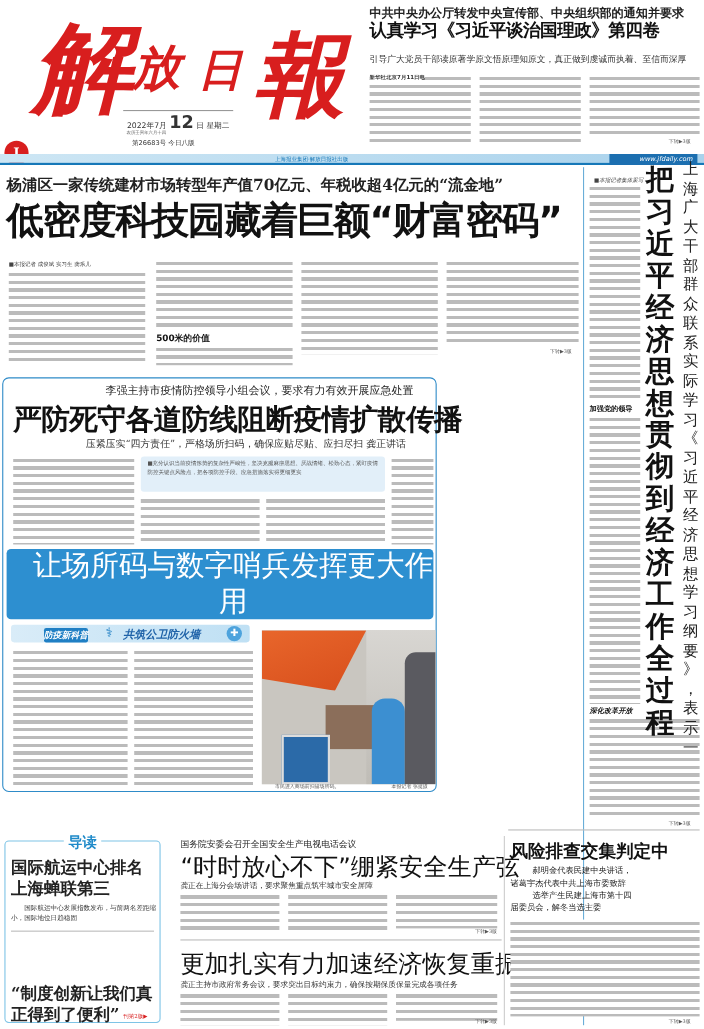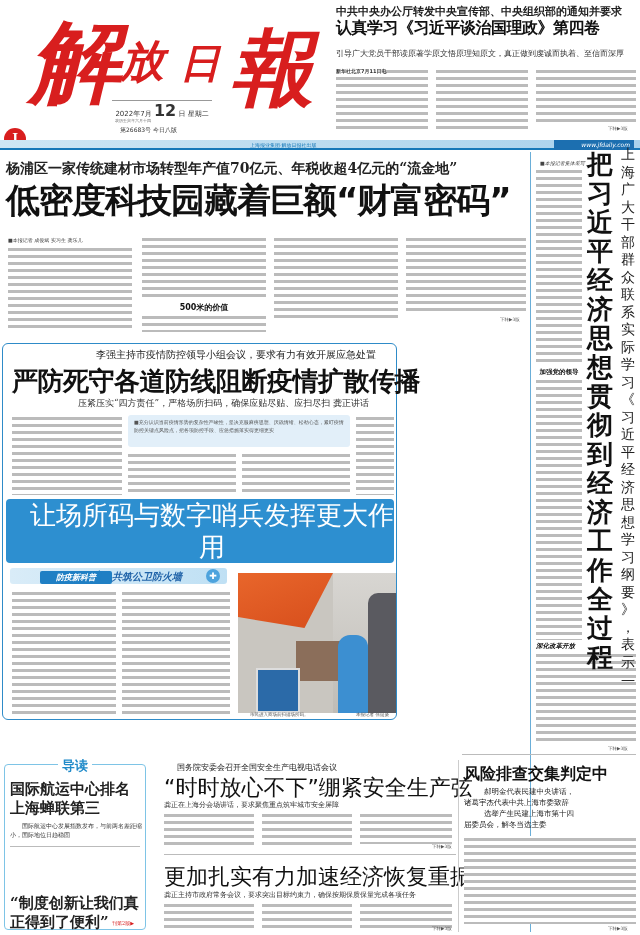"500米的价值" .sec-head { text-align: center -> none }
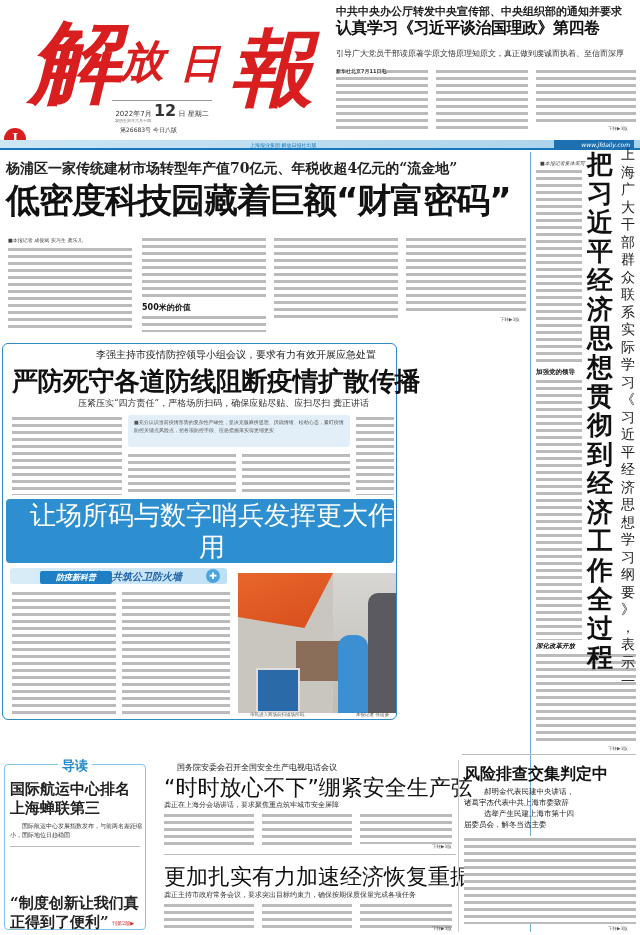"防疫新科普" .sci-tag { padding: 1px 16px -> 1px 0 }
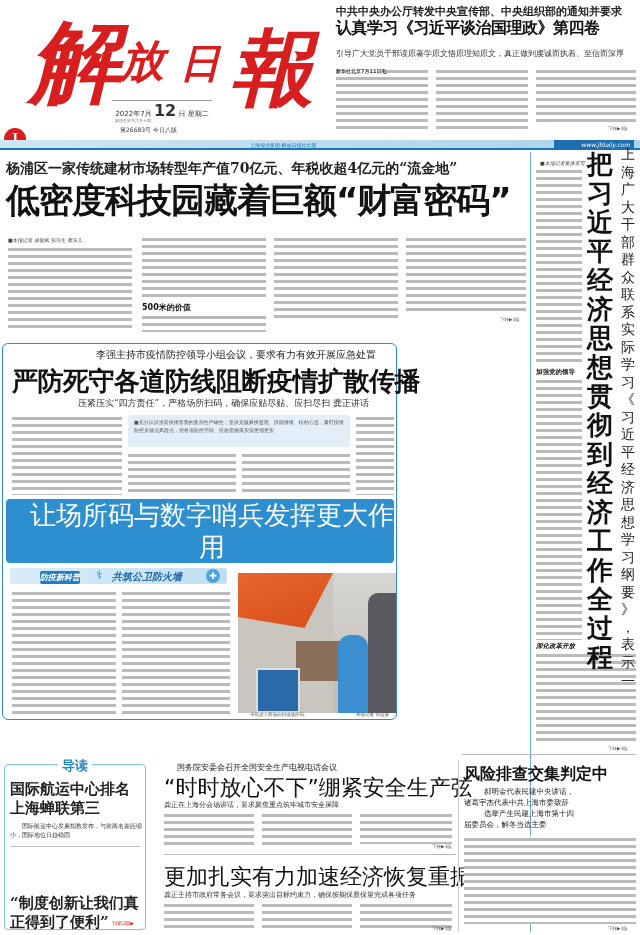"国务院安委会召开全国安全生产电视电话会议" .safety-kicker { margin-left: 13px -> none }
